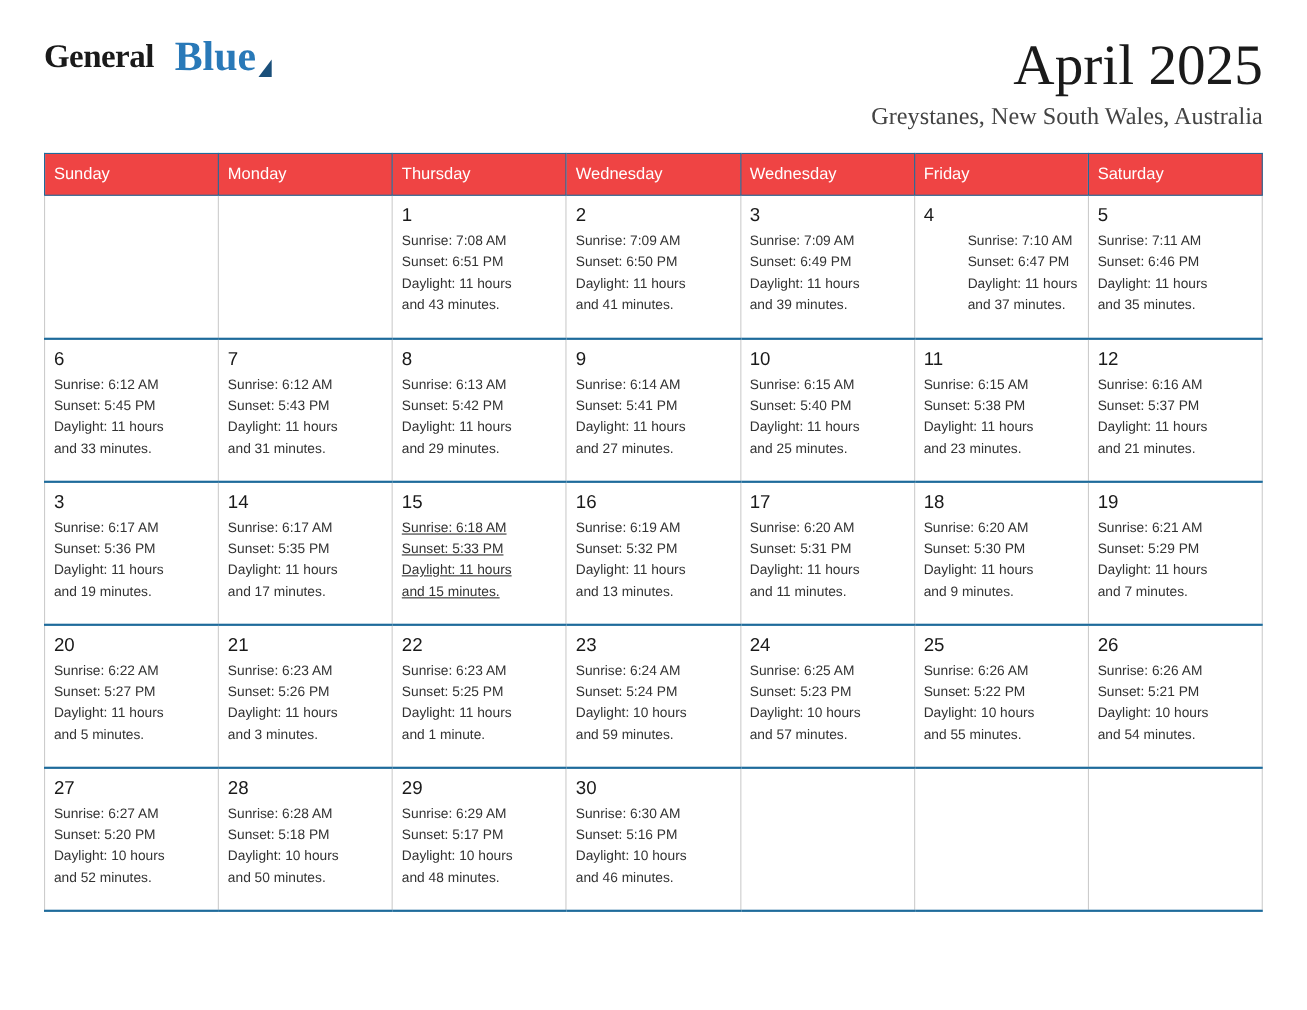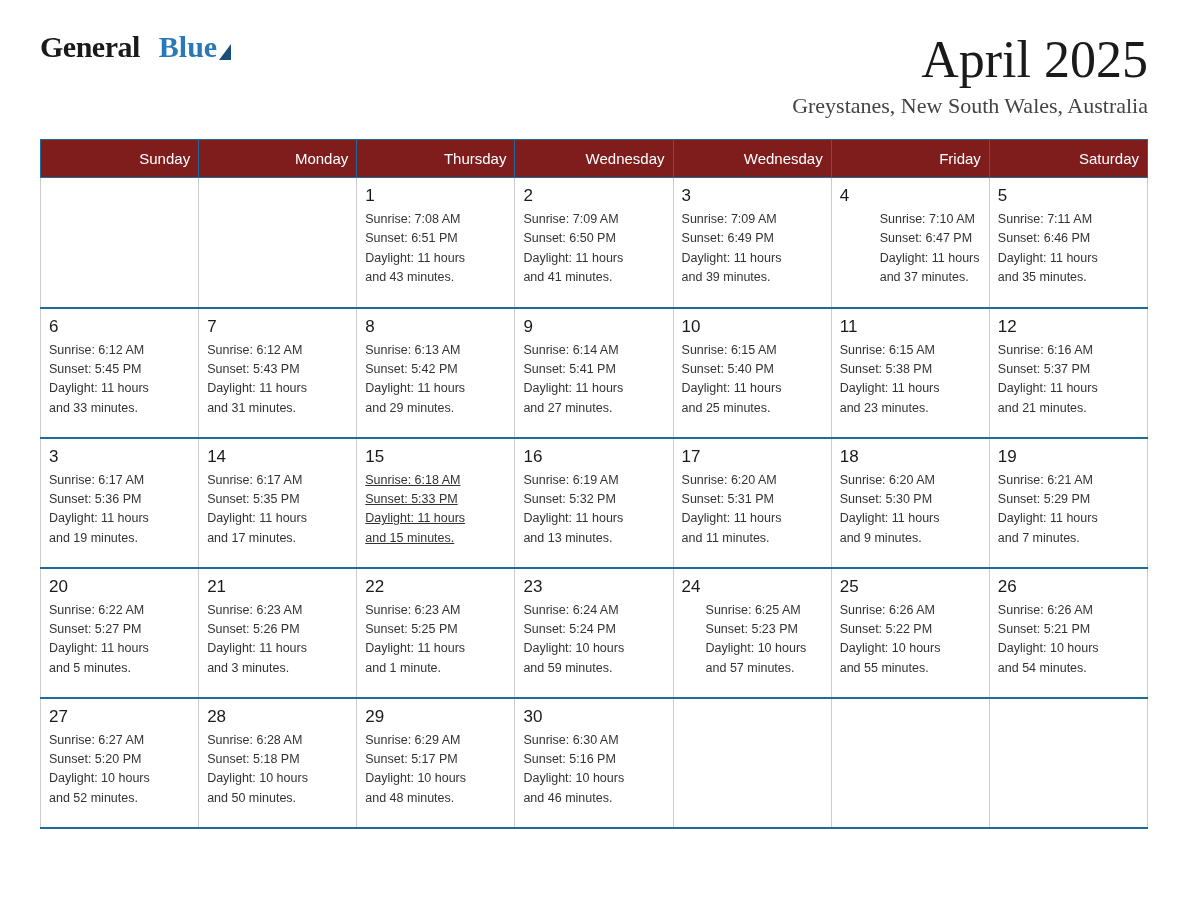"Blue" .blue-text { font-size: 30px -> 38px }
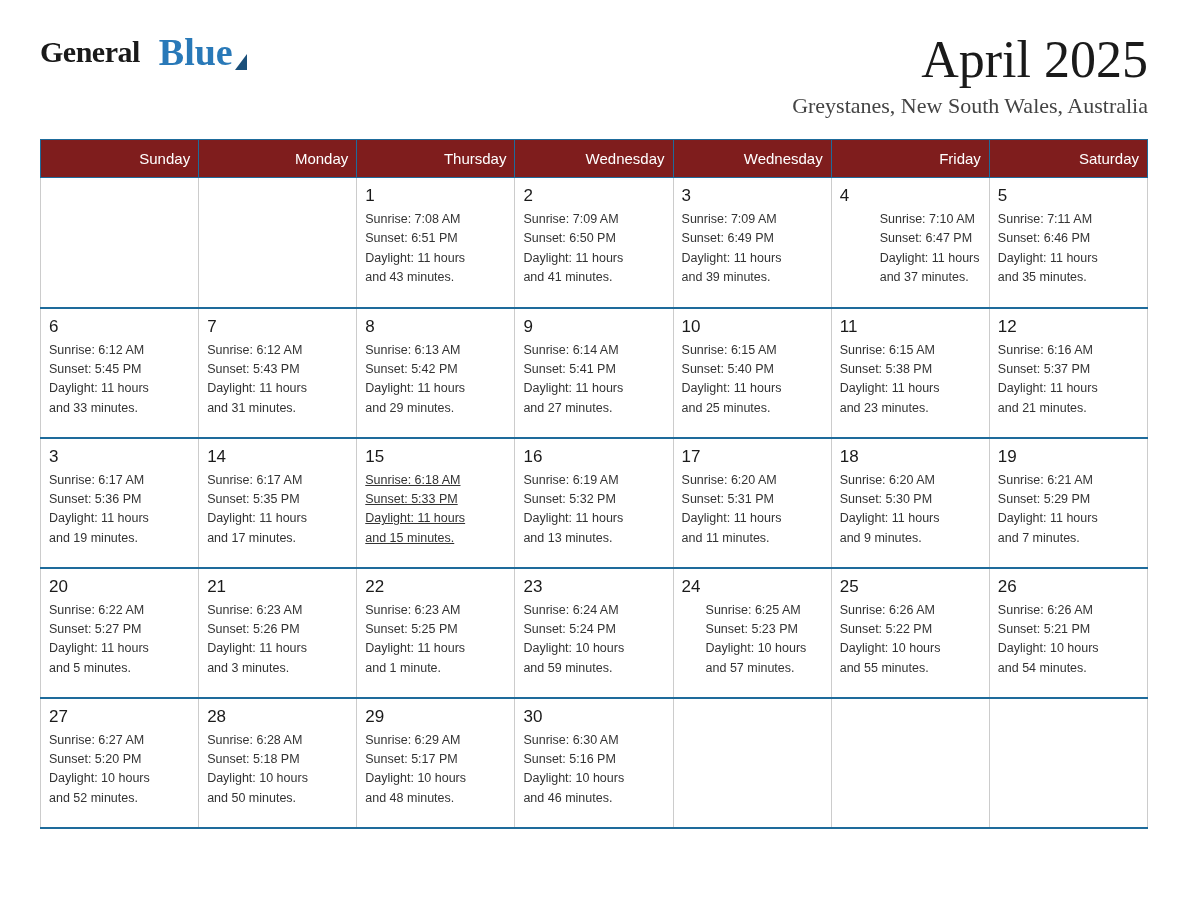"Sunday" .calendar-table th { background-color: #7f1d1d -> #ef4444; text-align: right -> left }
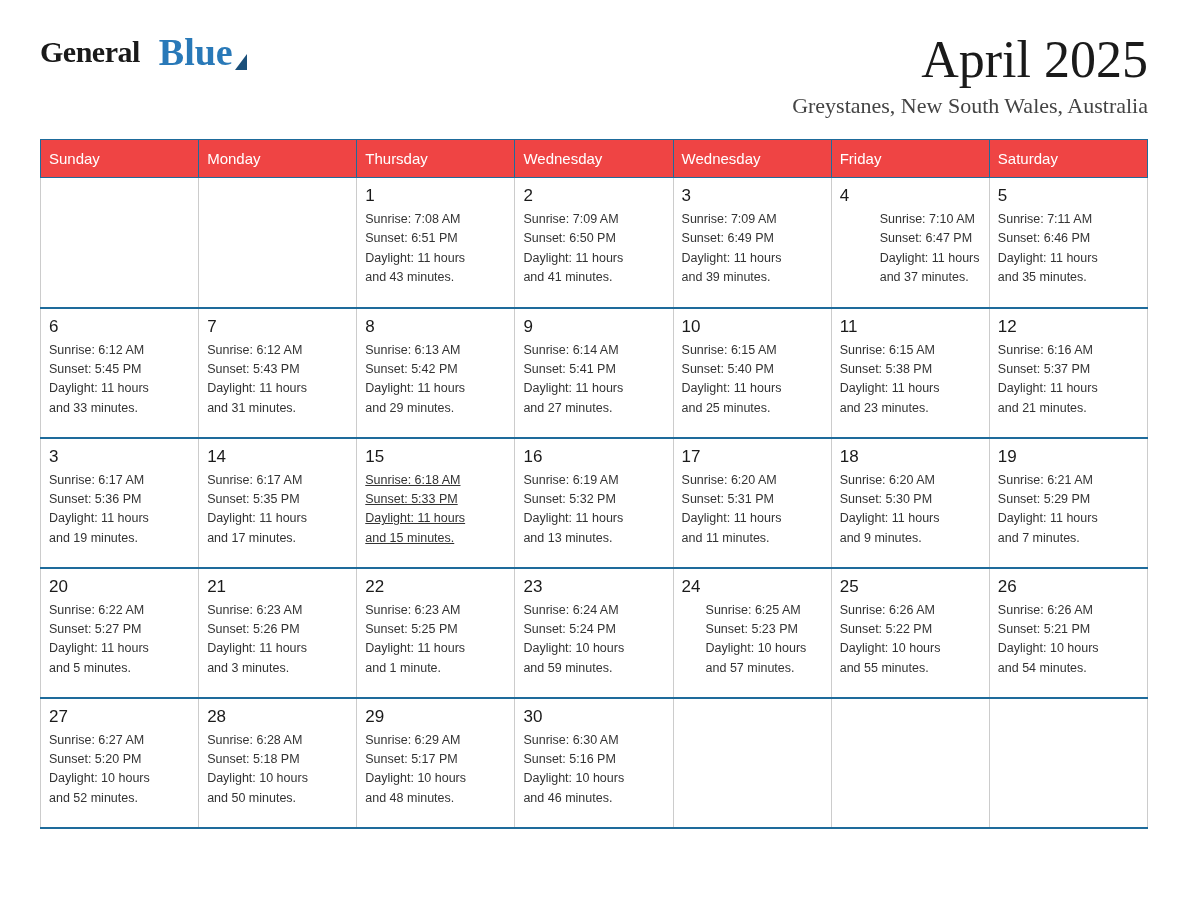"Sunrise: 6:25 AM" div.day-info { margin-left: 24px -> none }
